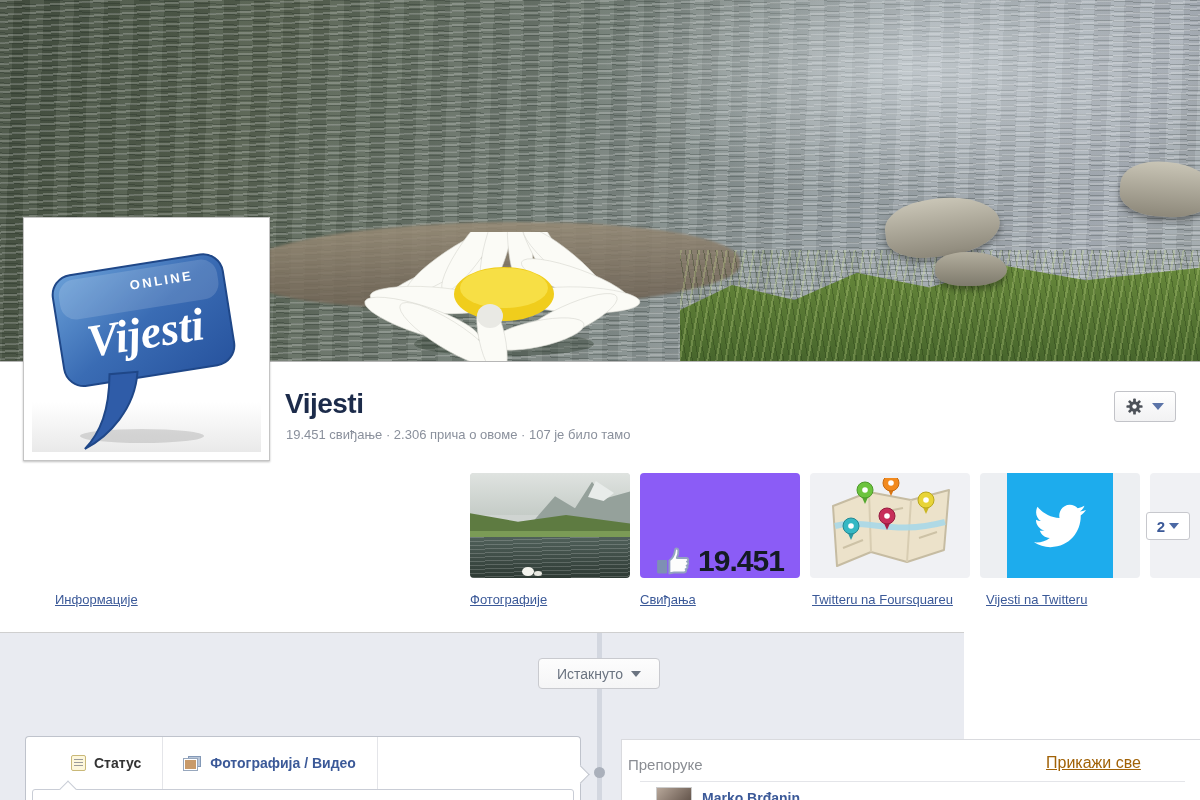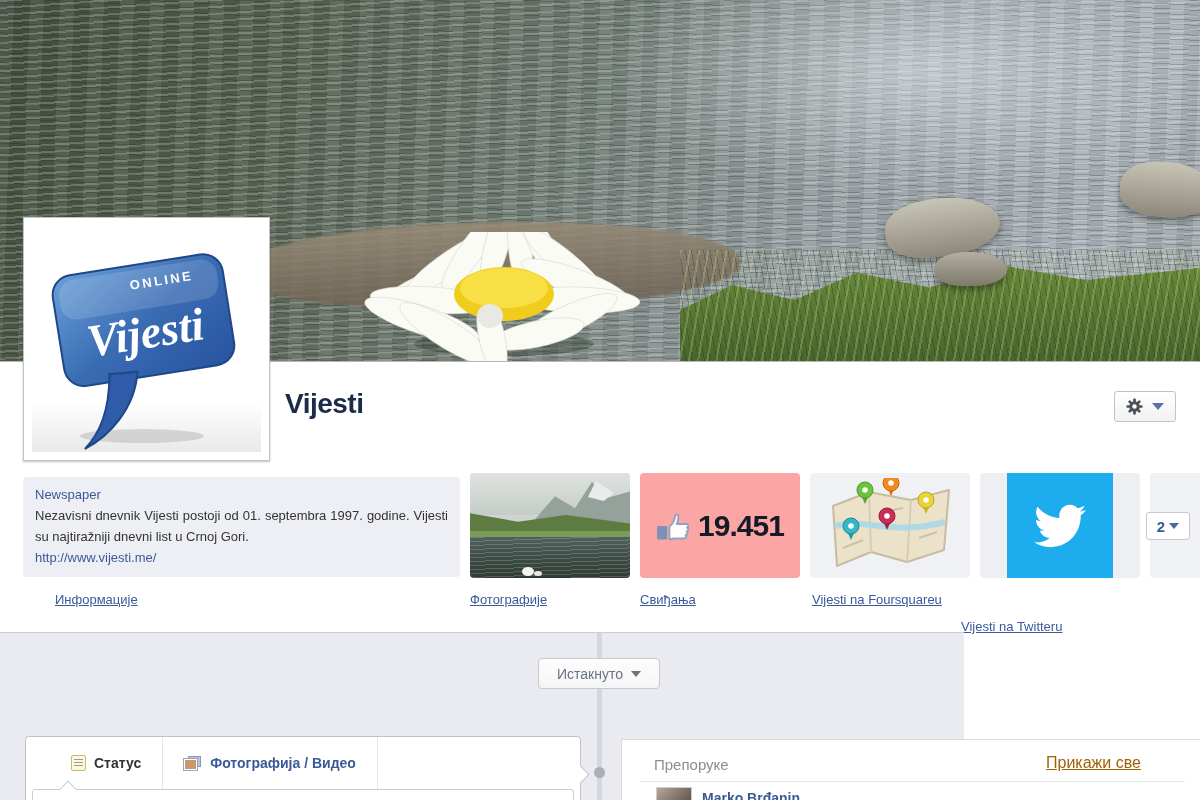"19.451 свиђање · 2.306 прича" div.page-subtitle { html: none -> <div>19.451 свиђање · 2.306 прича о овоме · 107 је било тамо</div> }
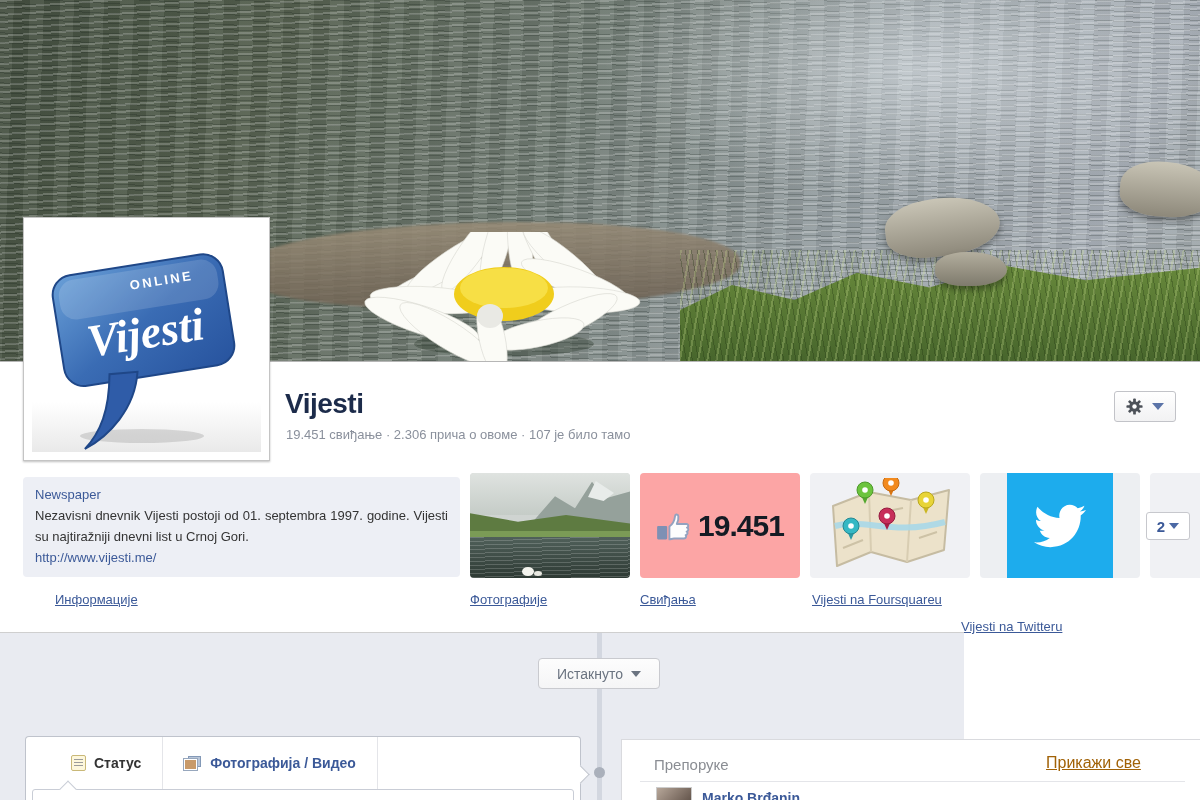"Newspaper" div.about-box { html: <div> <a>Newspaper</a> <div>Nezavisni dnevnik Vijesti postoji od 01. septembra 1997. godine. Vijesti su najtiražniji dnevni list u Crnoj Gori.</div> <a>http://www.vijesti.me/</a> </div> -> none }
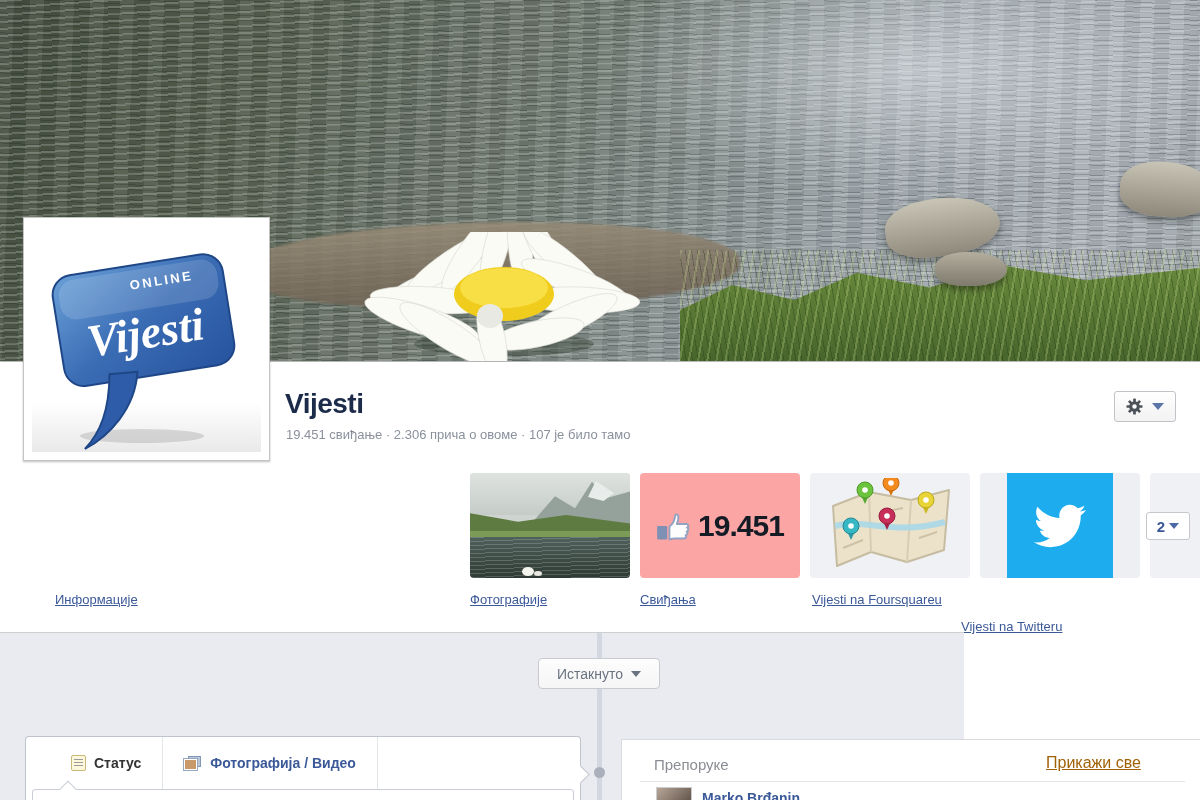"19.451" .likes-box { align-items: center -> flex-end; background: #fca5a5 -> #8b5cf6 }
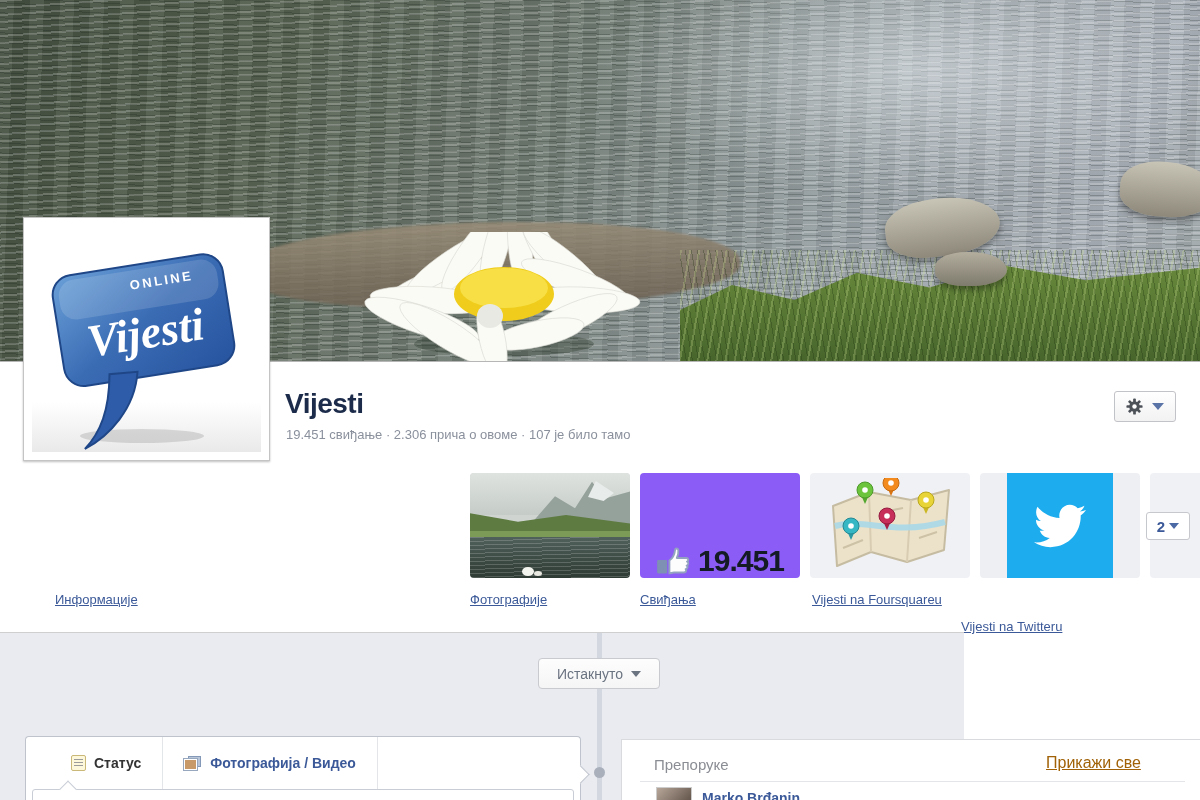"Vijesti na Foursquareu" a.app-label { text: Vijesti -> Twitteru }
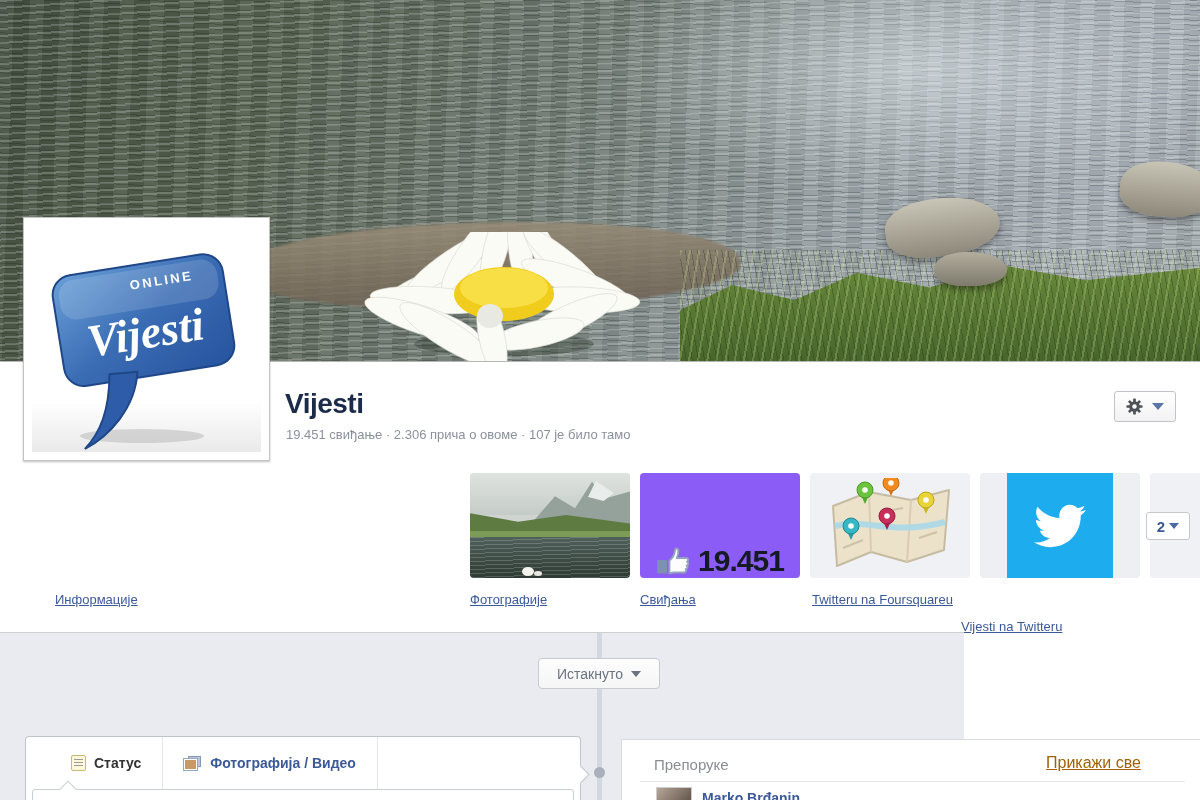"Vijesti na Twitteru" a.app-label { left: 961px -> 986px; margin-top: 27px -> none }
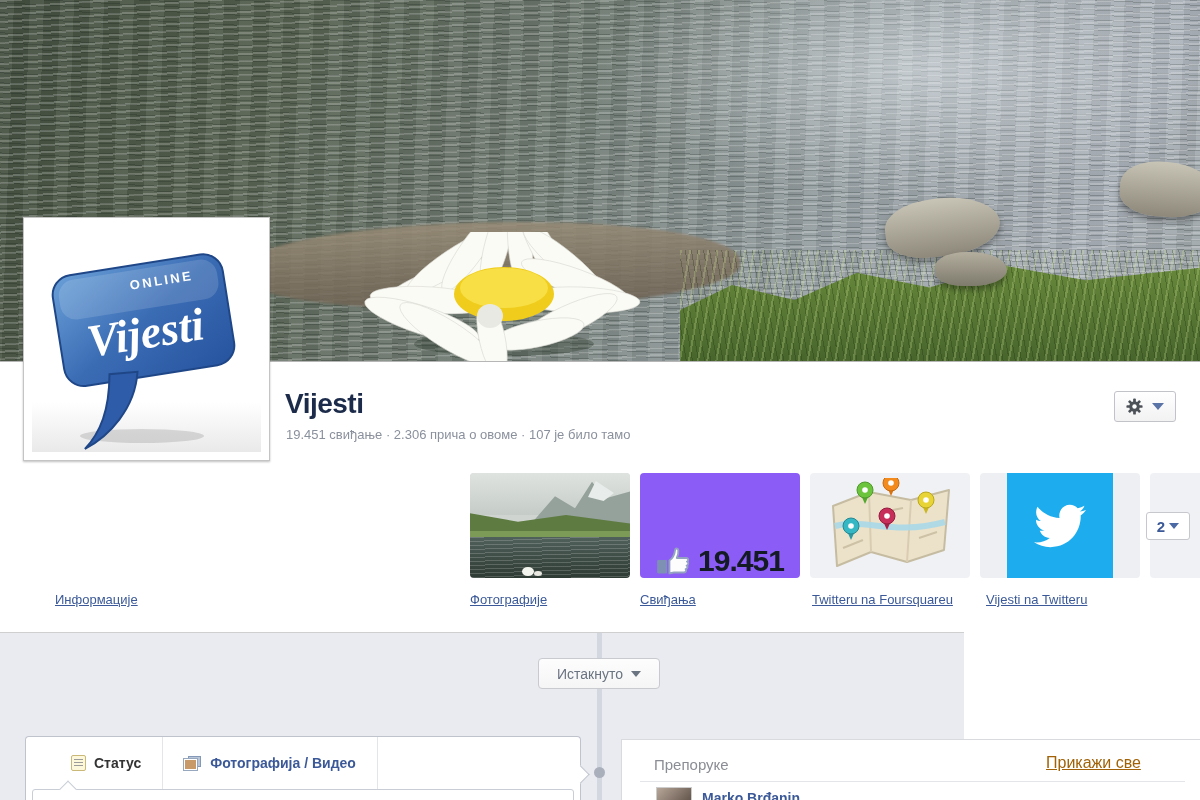"Препоруке" .recommend-title { left: 32px -> 6px }
